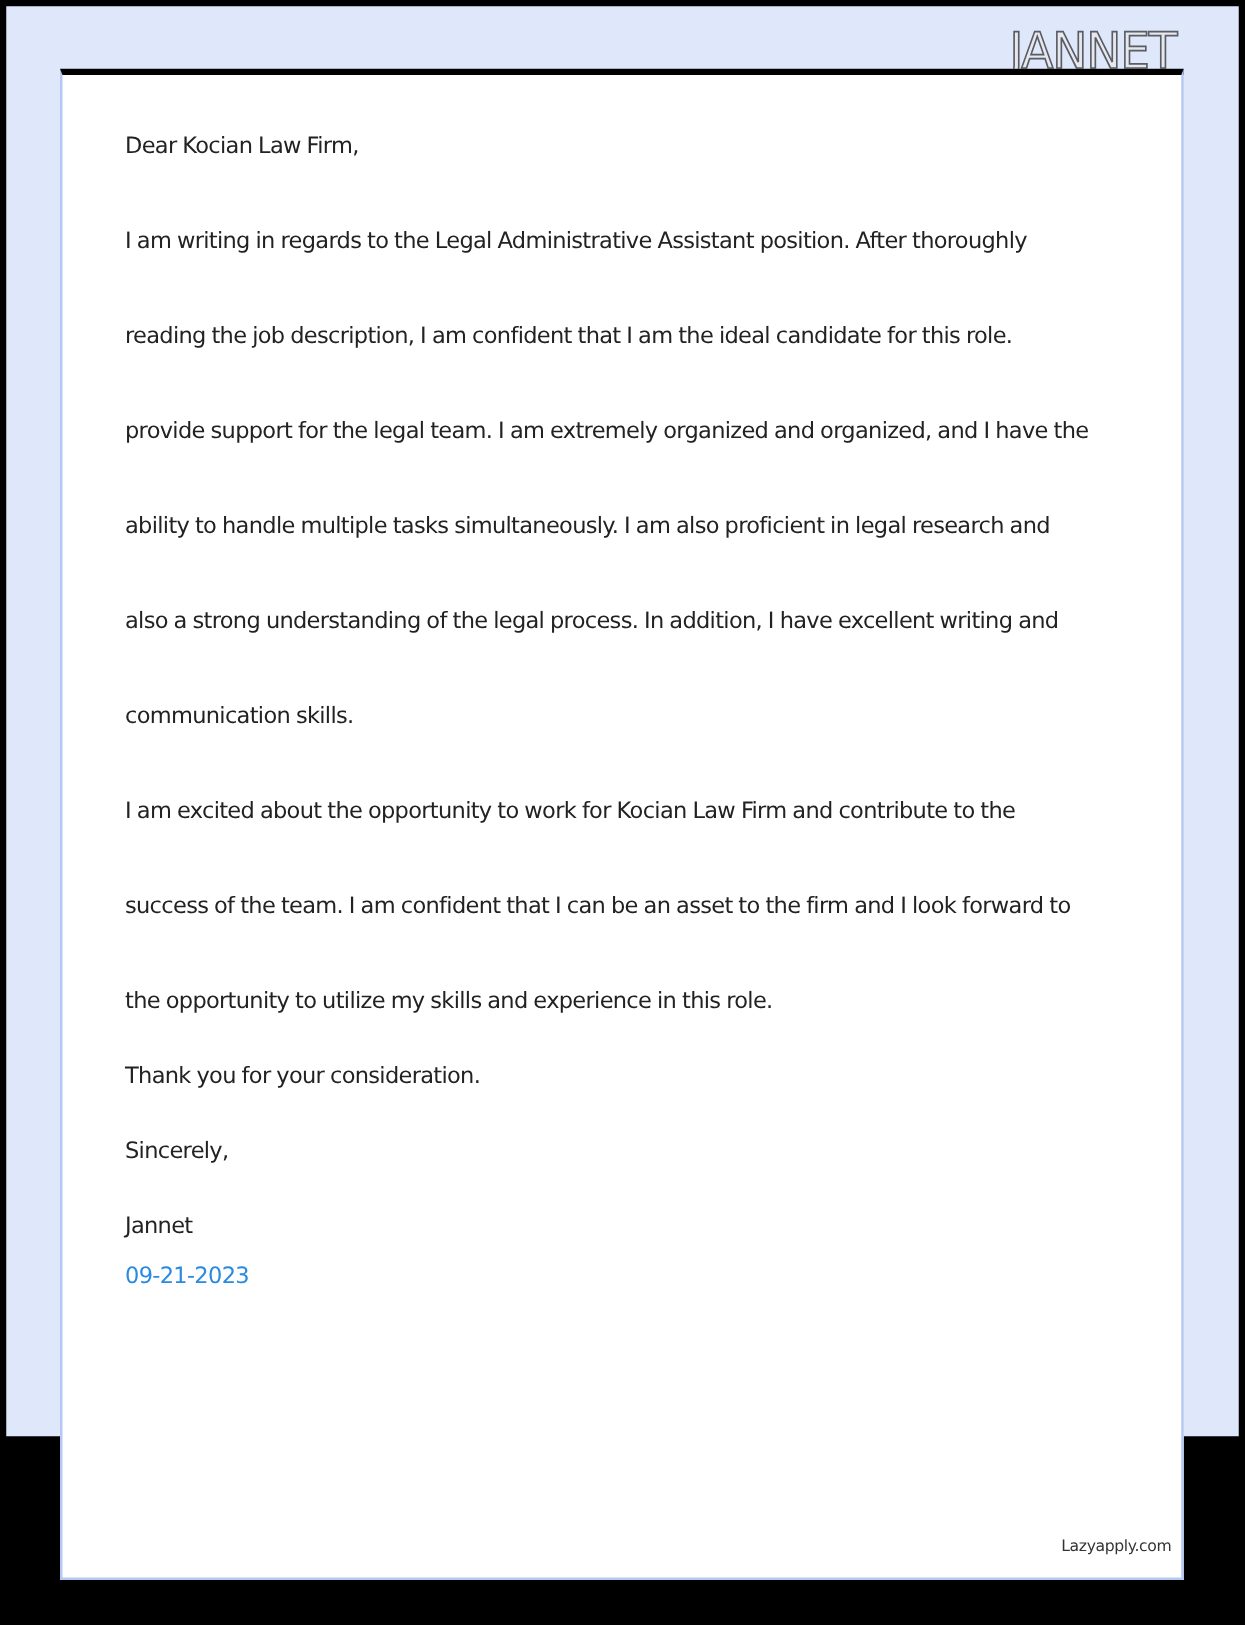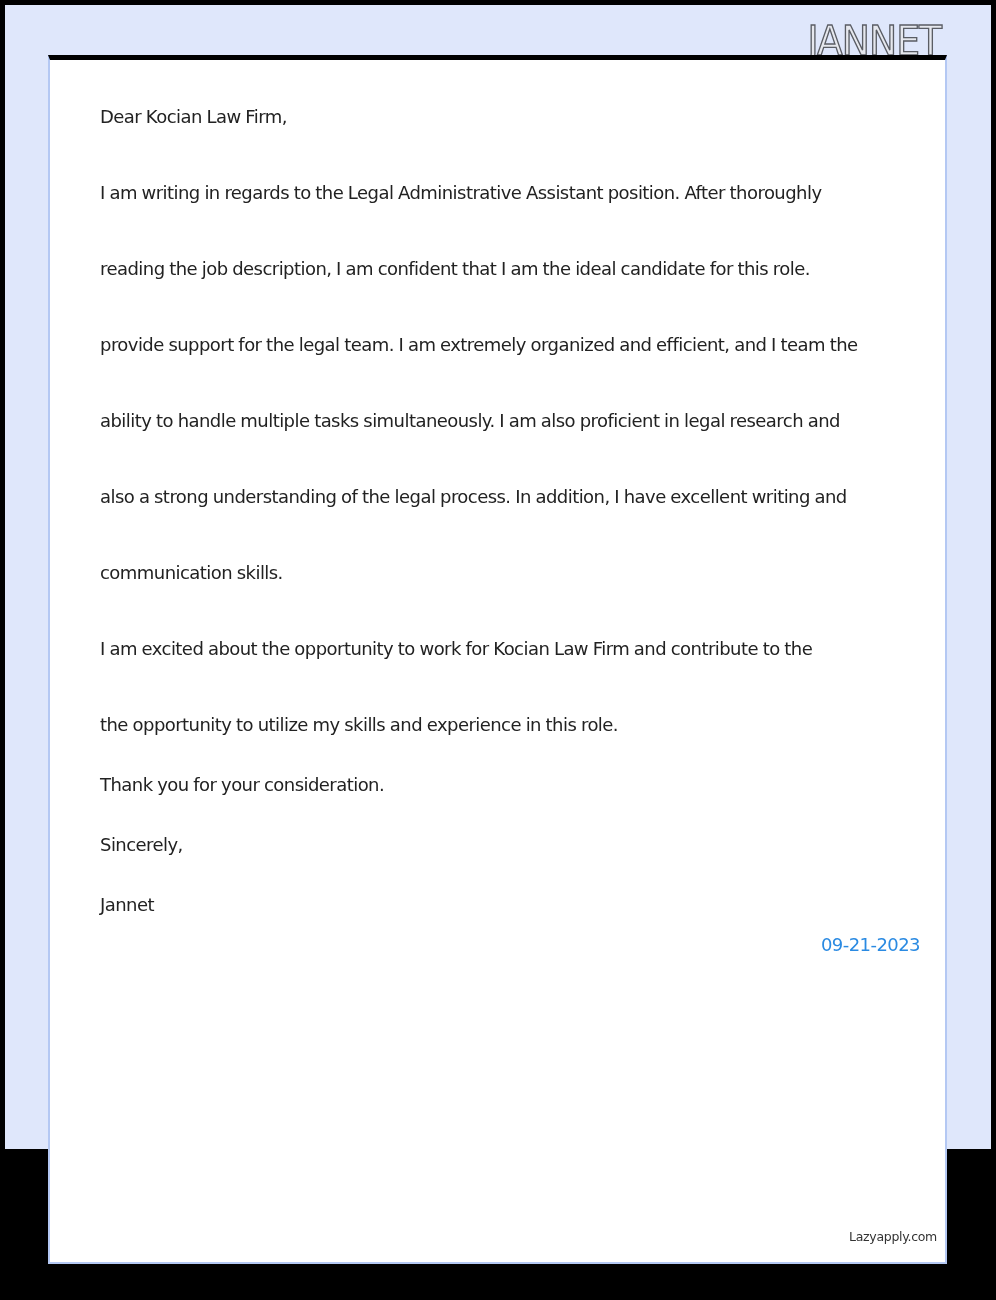"provide support for the legal" span.line { text: efficient, and I team -> organized, and I have }
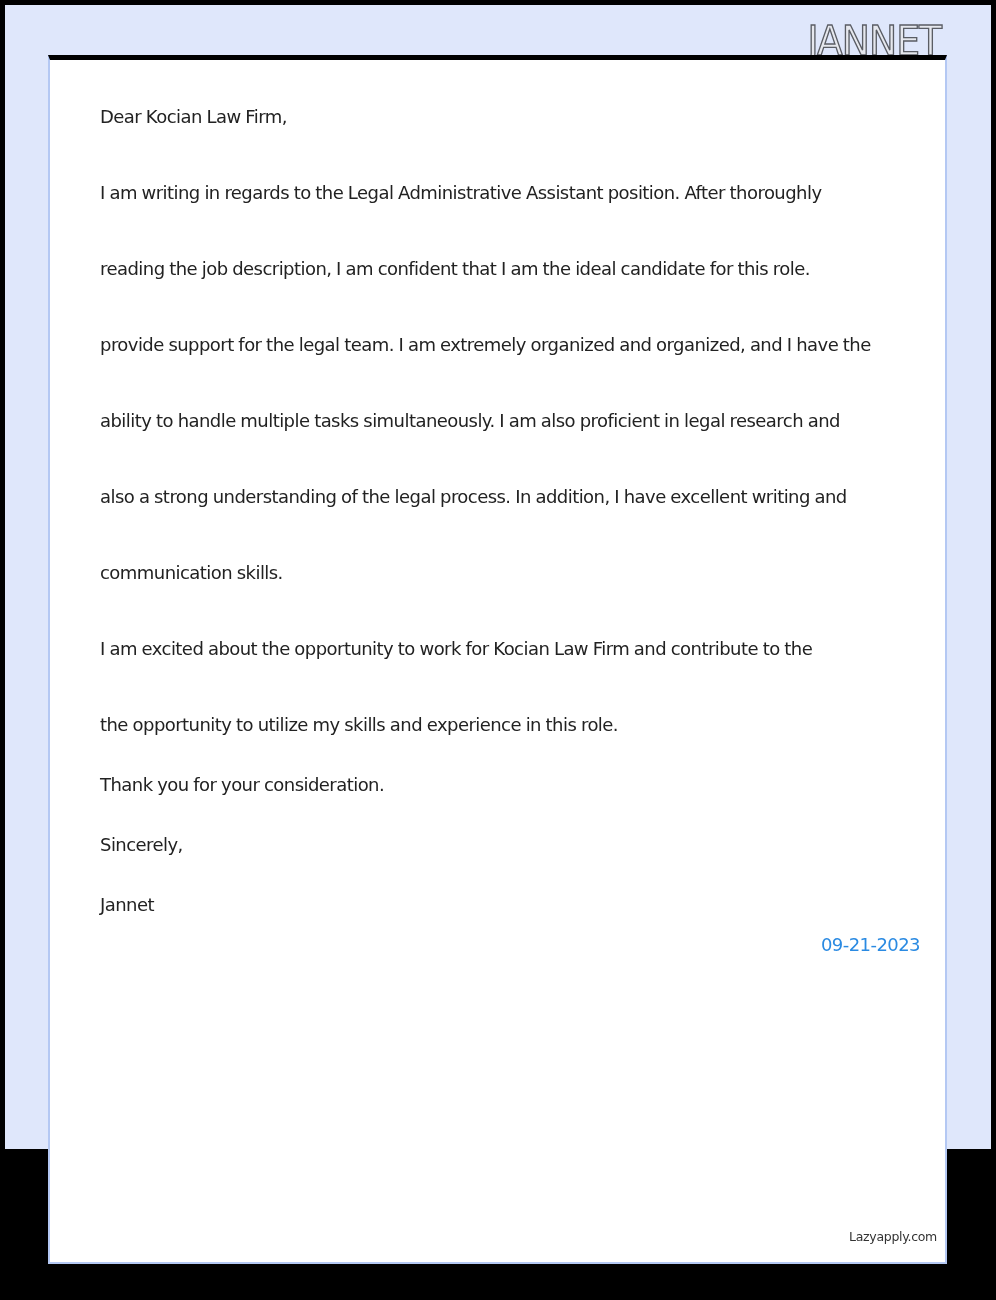"success of the team. I" span.line { html: none -> <span>success of the team. I am confident that I can be an asset to the firm and I look forward to</span> }
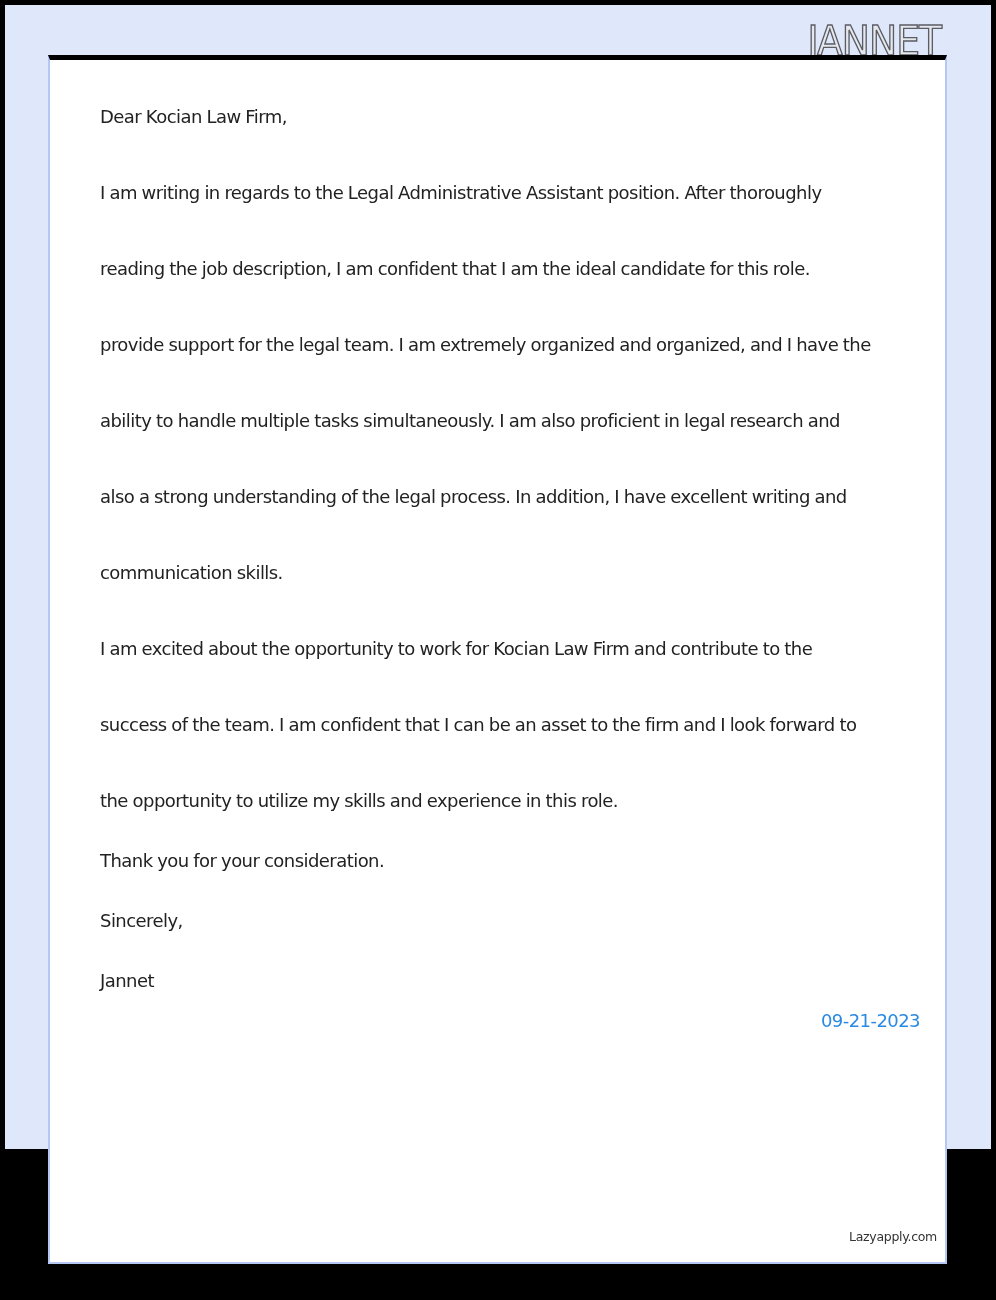"09-21-2023" .date { text-align: right -> none }
